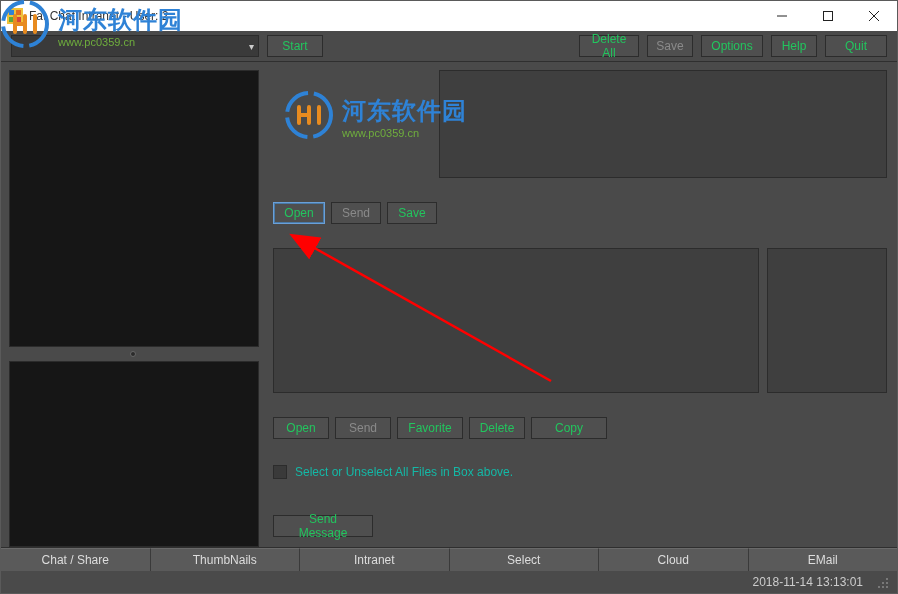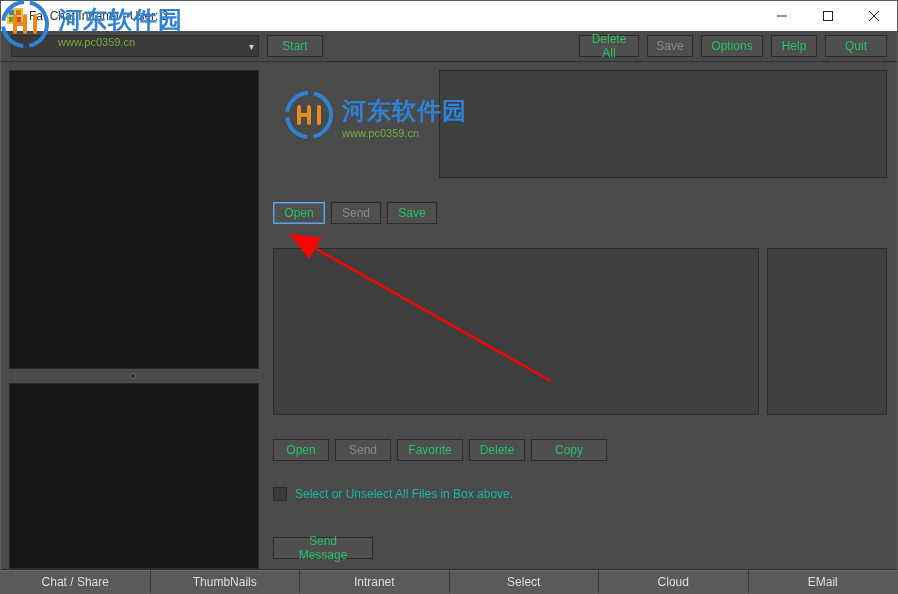"2018-11-14 13:13:01" div.statusbar { html: none -> <div> <span>2018-11-14 13:13:01</span> <span> <svg> <g> <circle></circle> <circle></circle> <circle></circle> <circle></circle> <circle></circle> <circle></circle> </g> </svg> </span> </div> }
